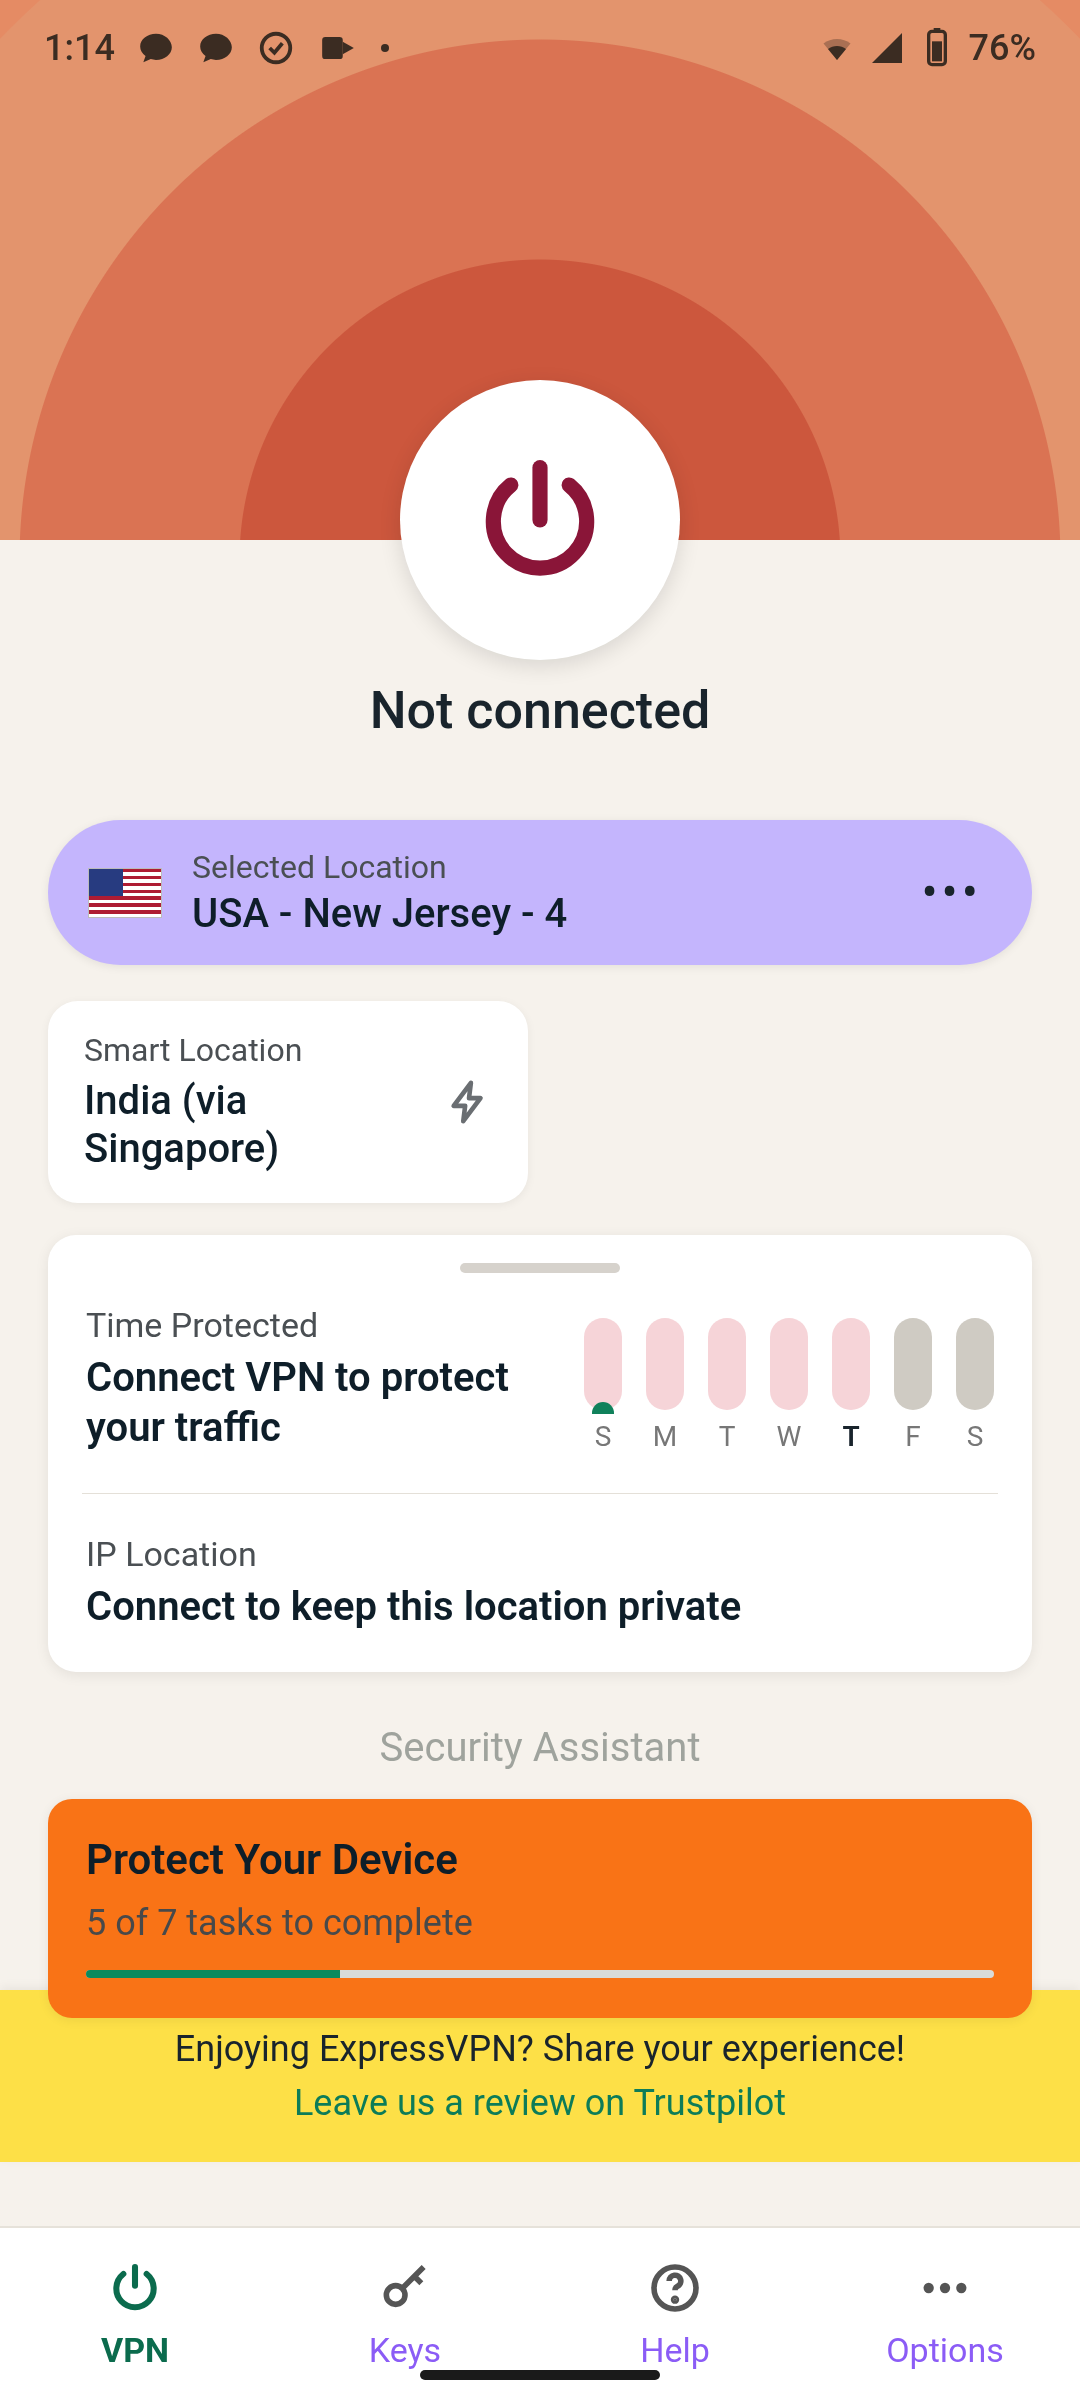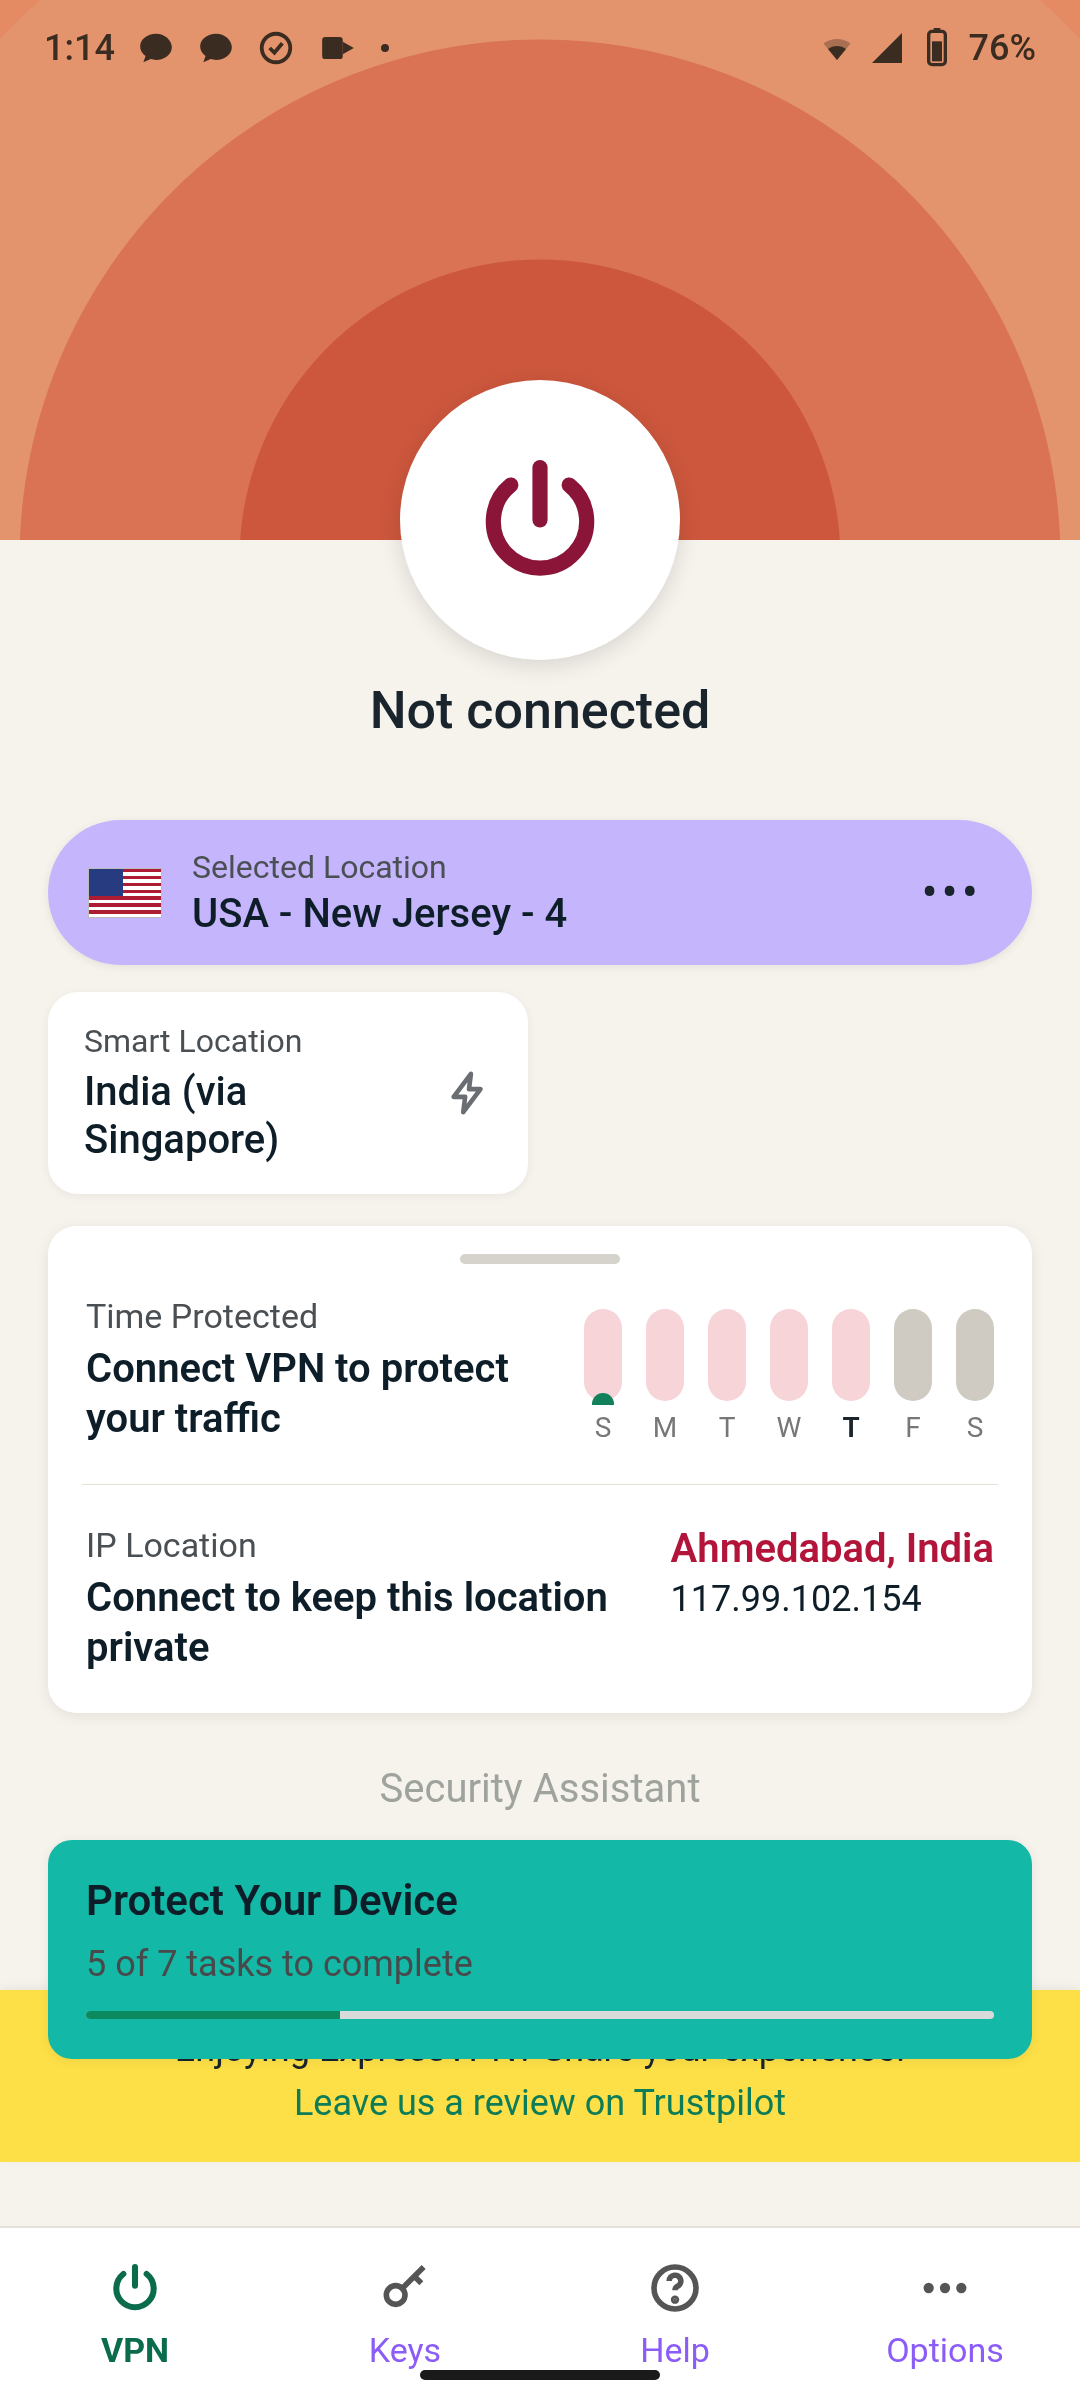"Smart Location" .smart-card { margin-top: 27px -> 36px }
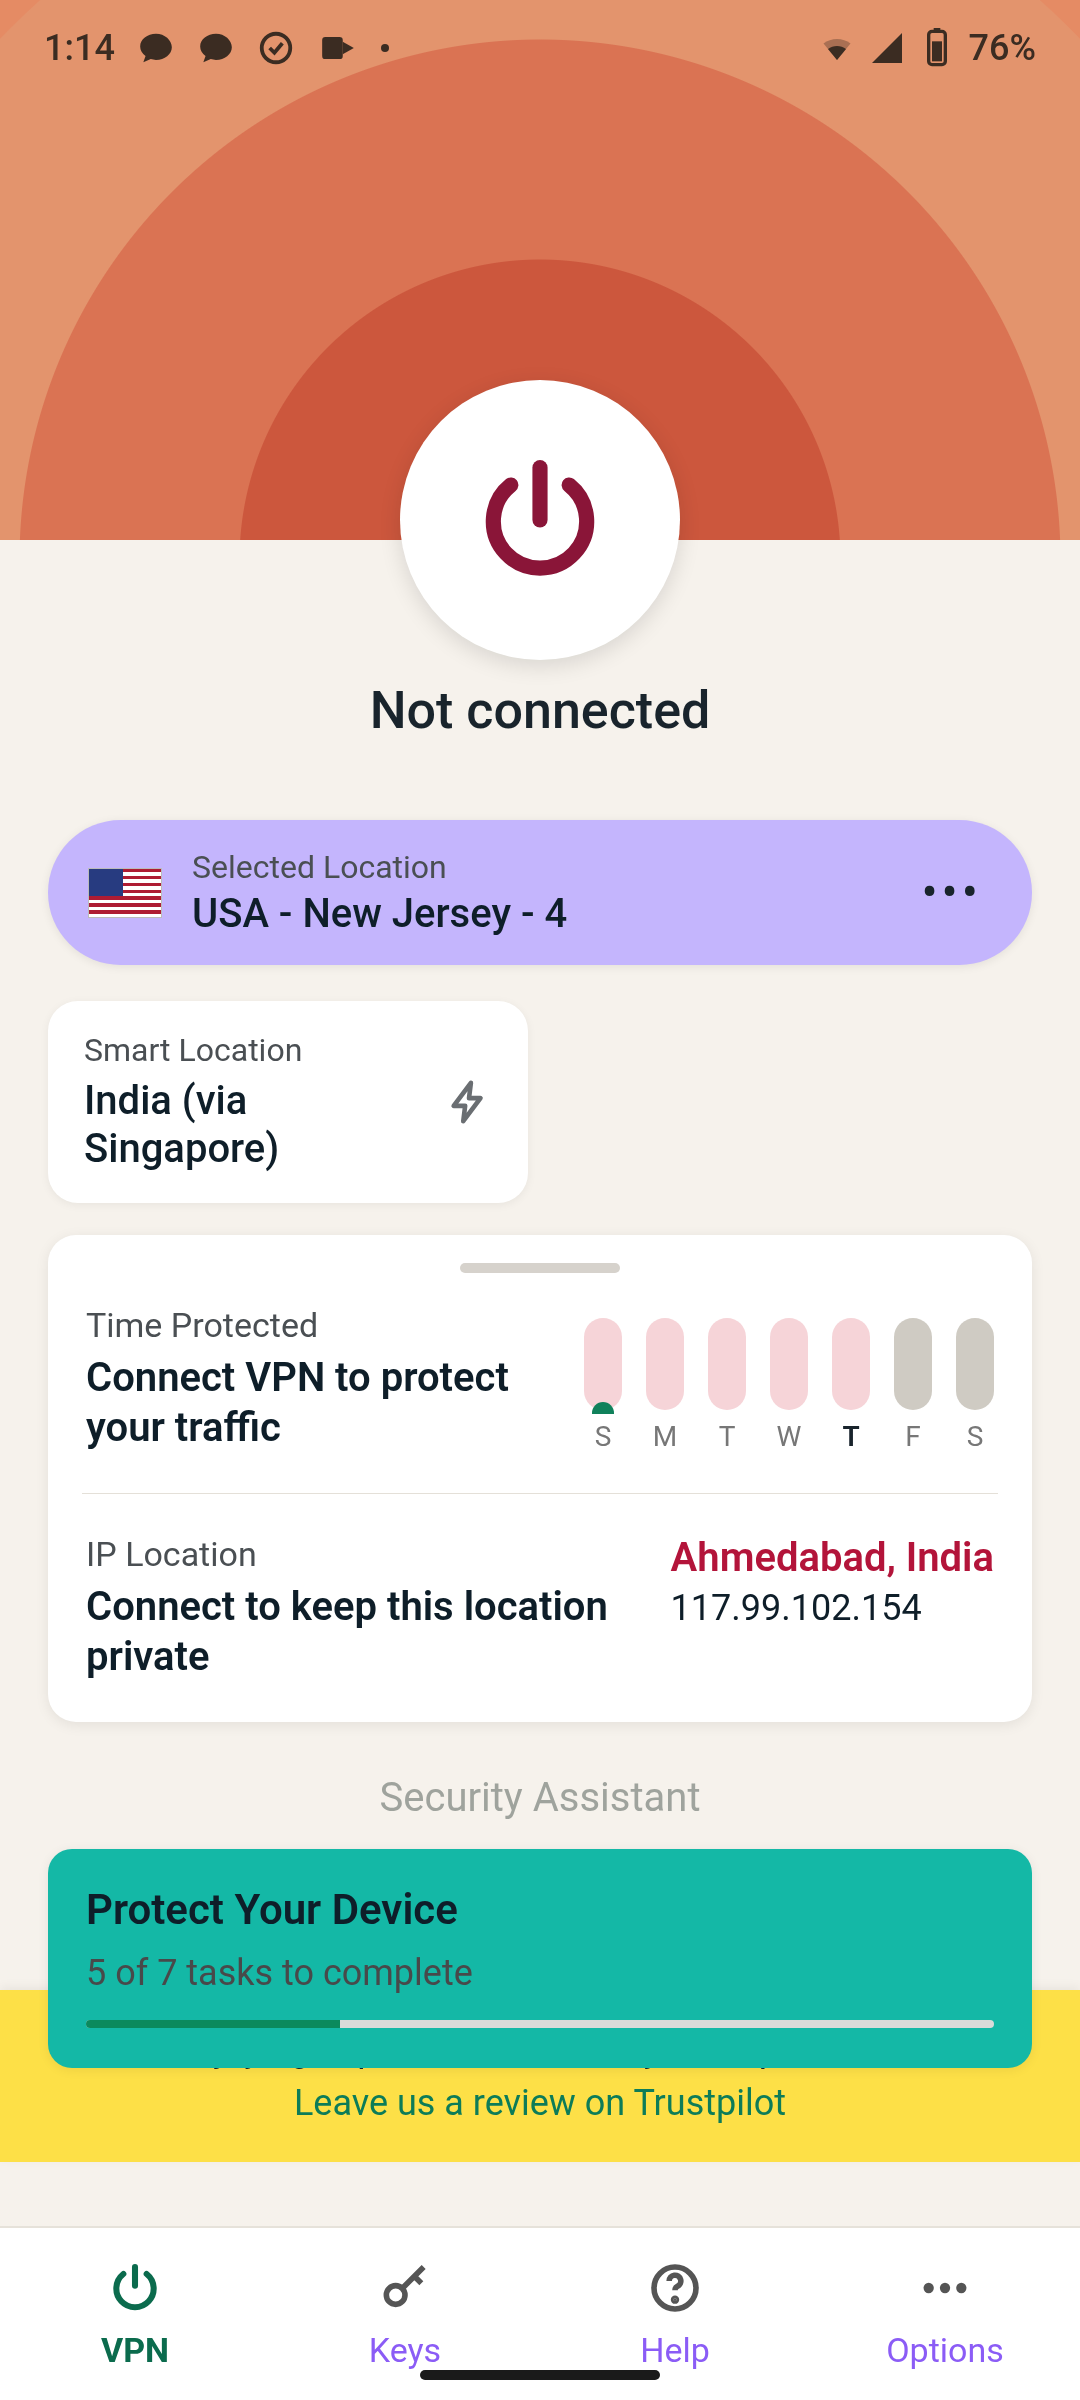"Ahmedabad, India" div.ip-right { html: <div> <div>Ahmedabad, India</div> <div>117.99.102.154</div> </div> -> none }
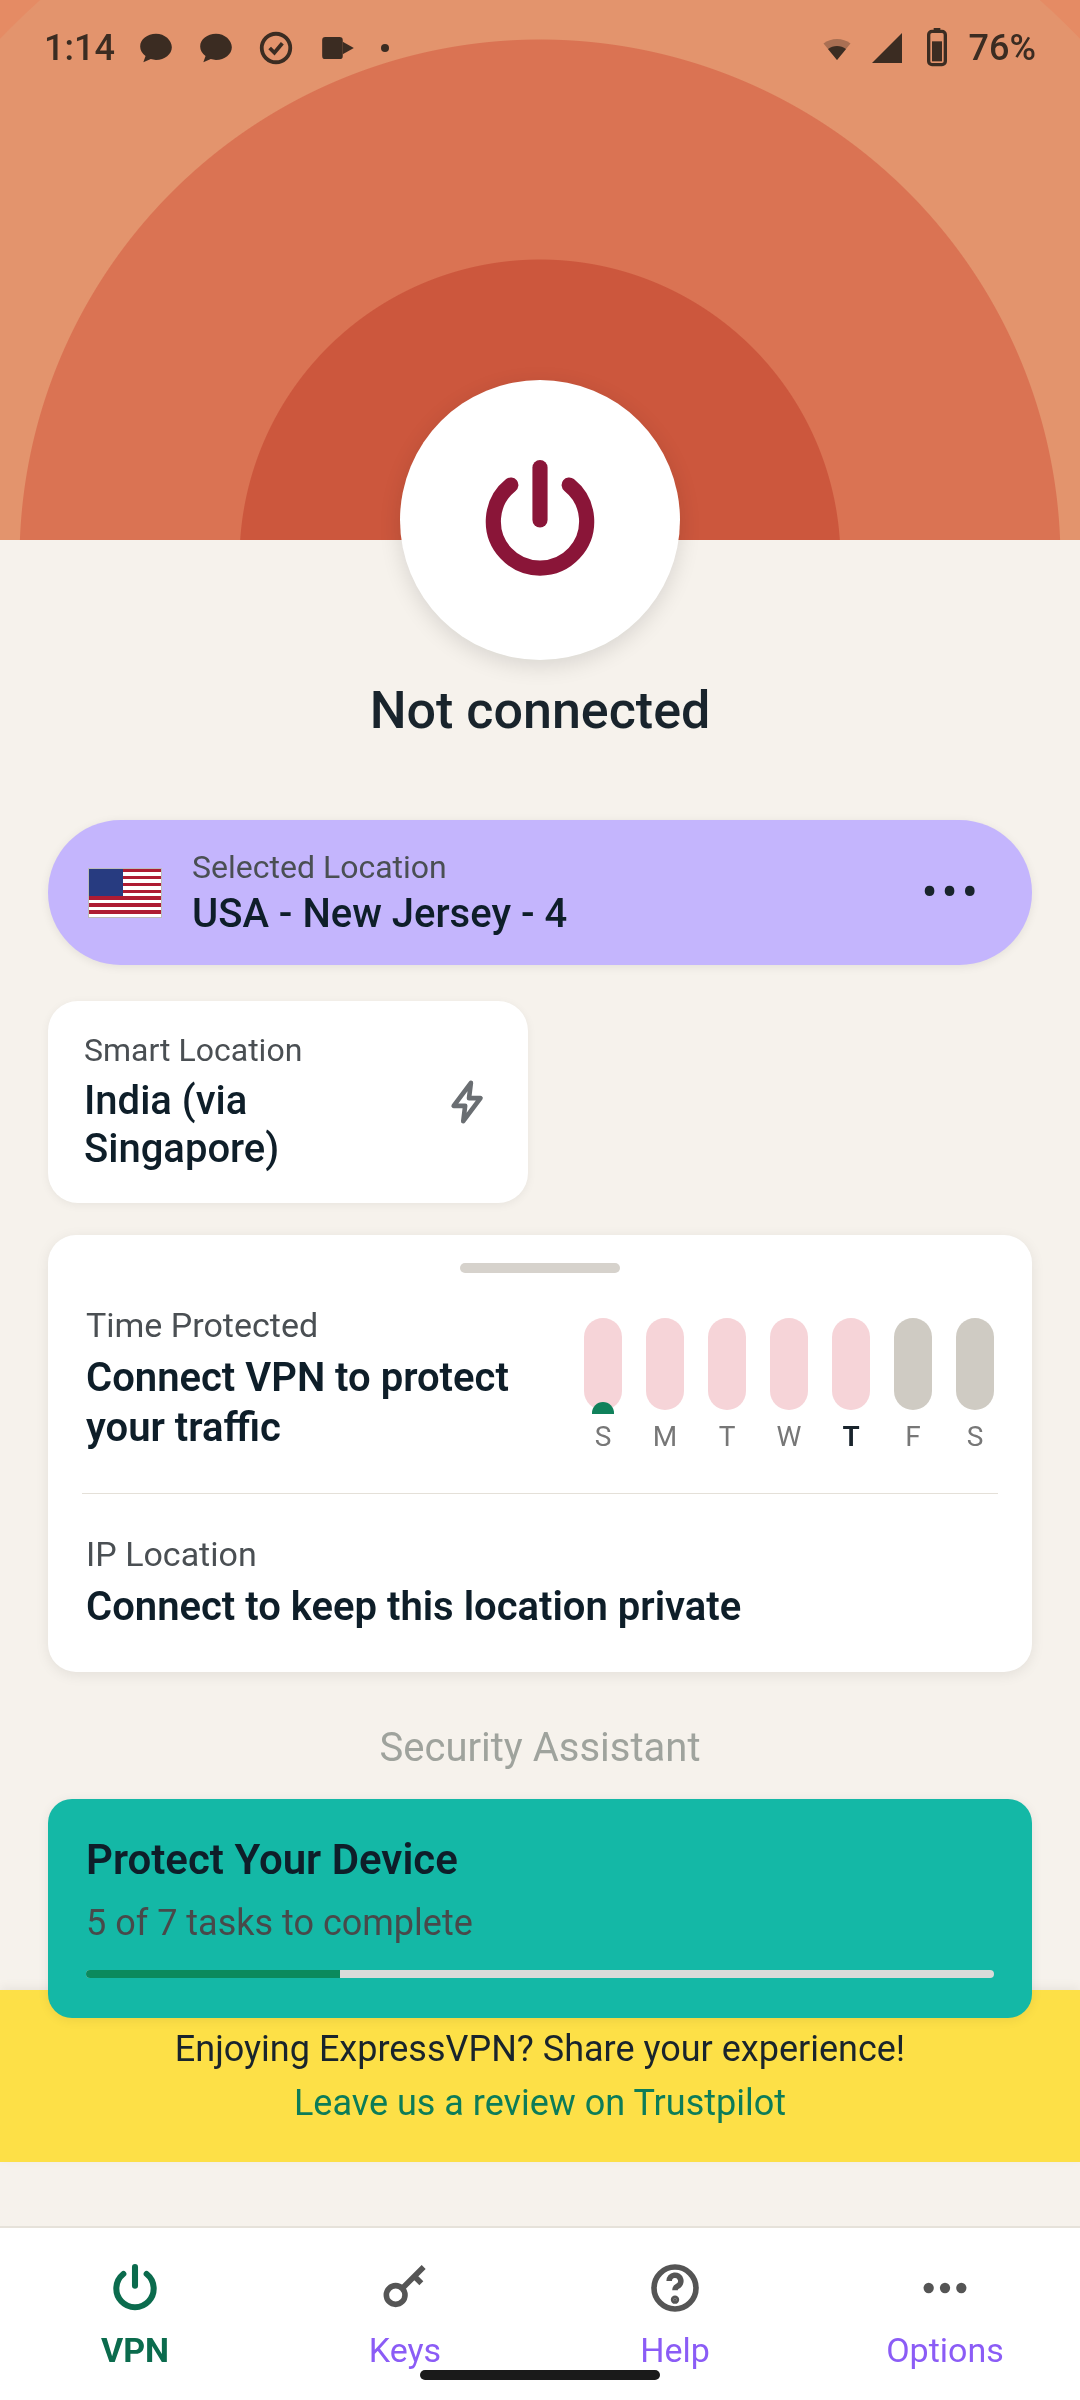"Protect Your Device" .task-card { background: #14b8a6 -> #f97316 }
